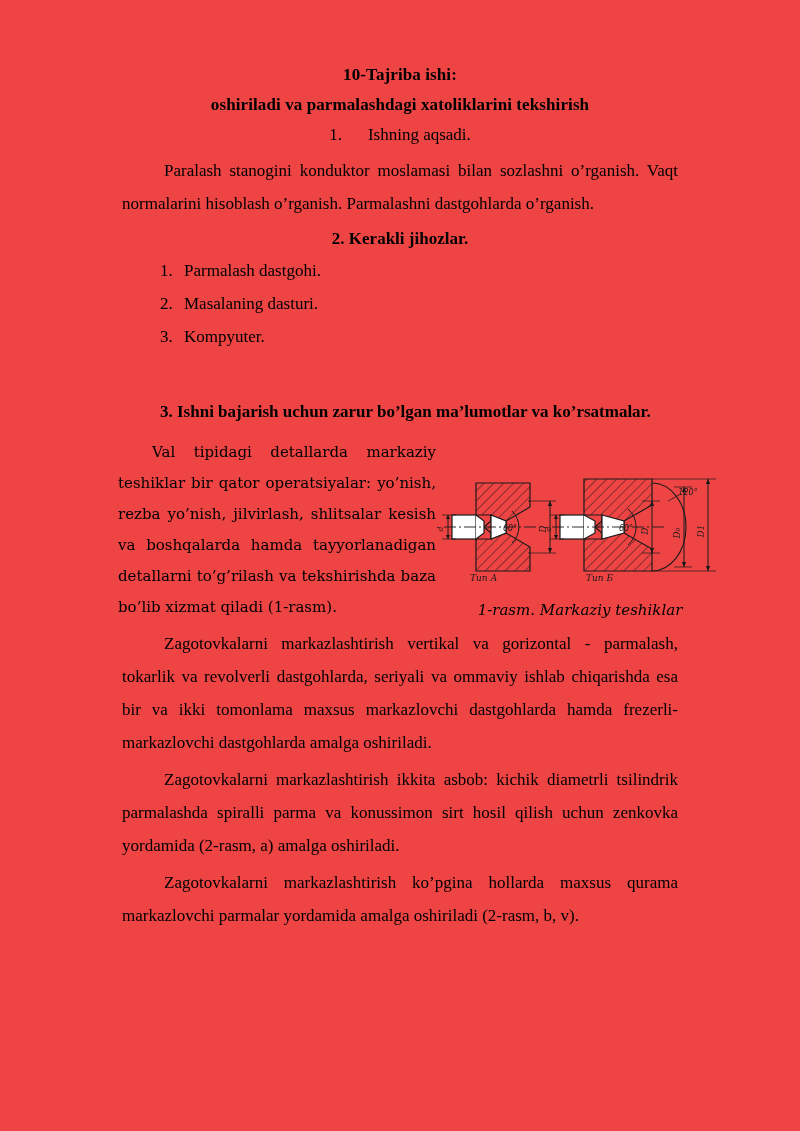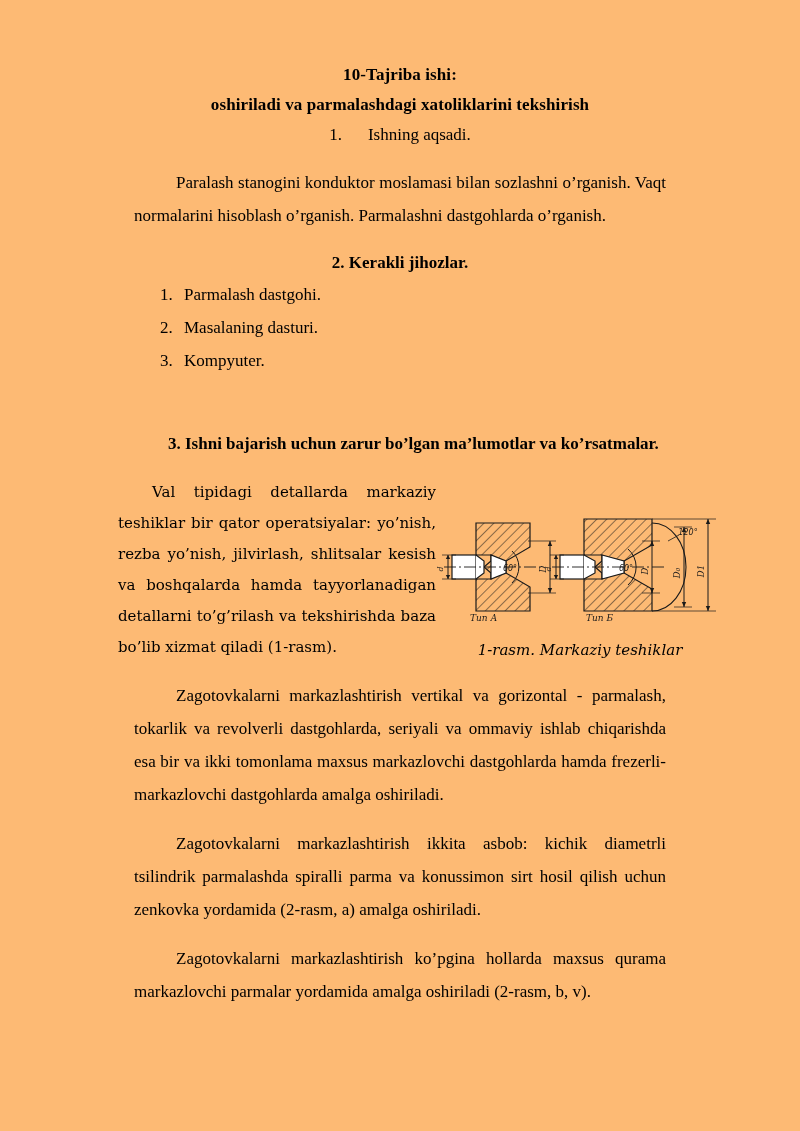"10-Tajriba ishi:" .page { background: #fdba74 -> #ef4444 }
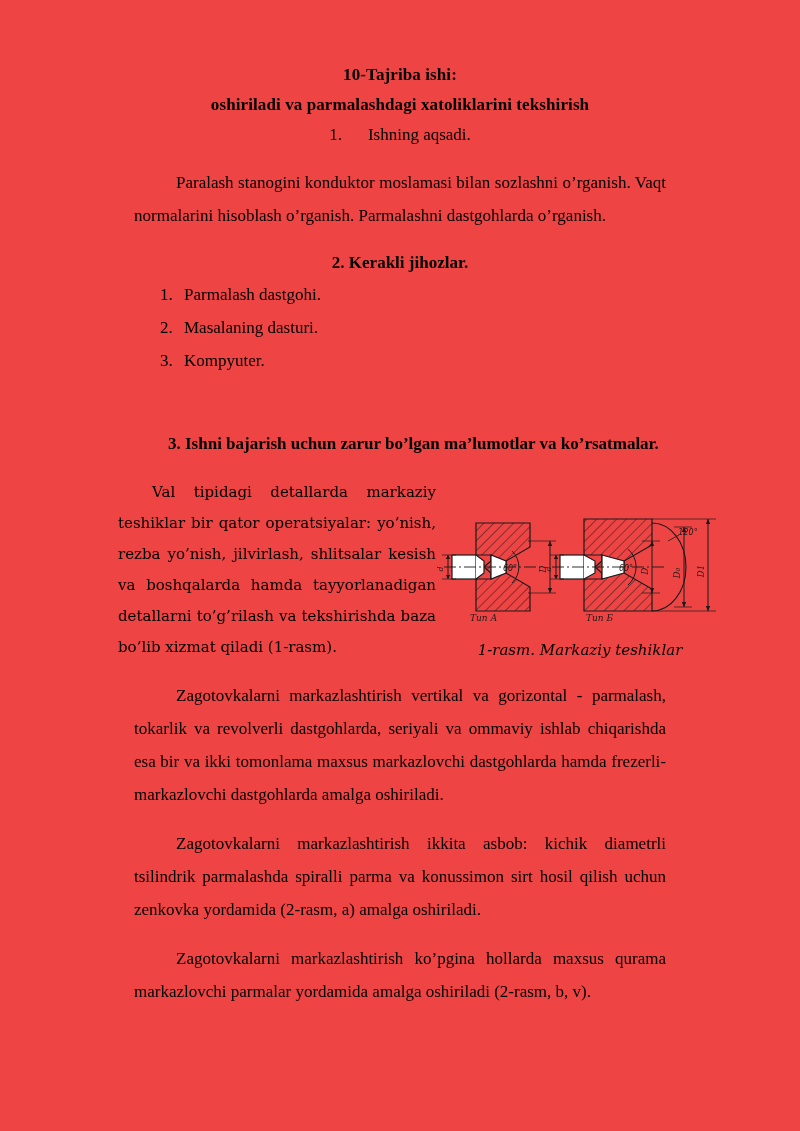"Paralash stanogini konduktor moslamasi" p.body { margin: 16px -> 4px }
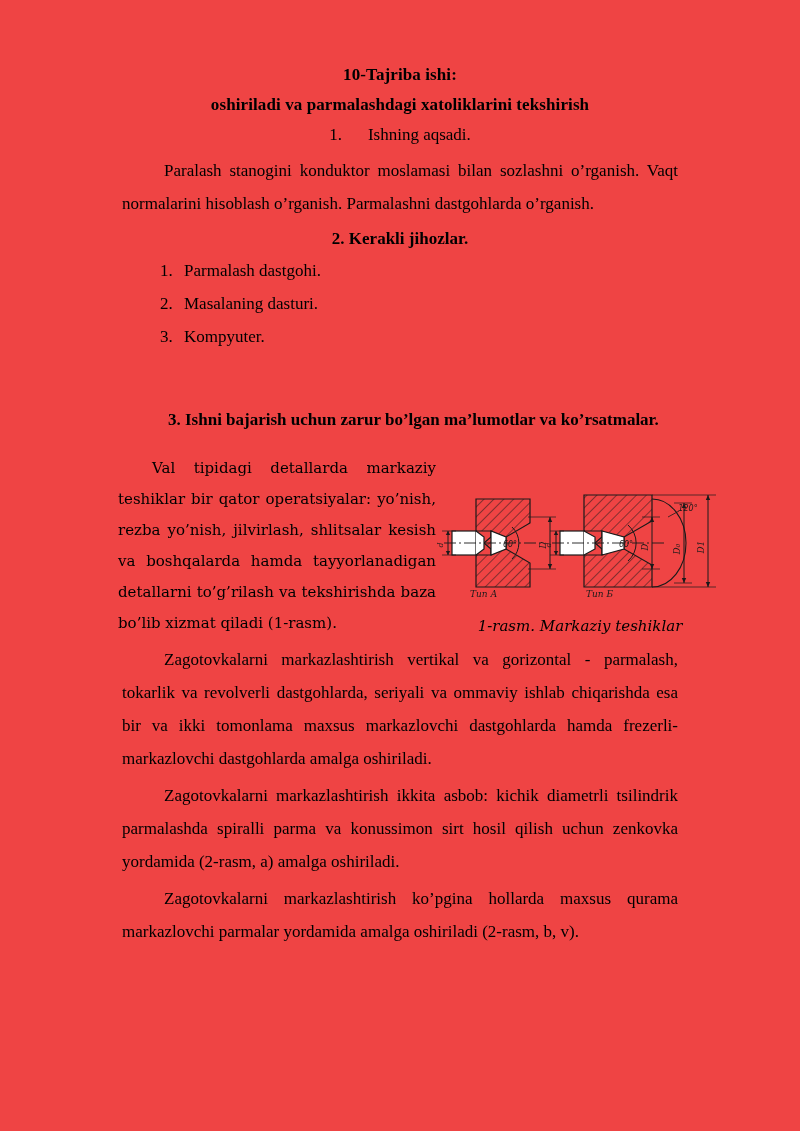"3. Ishni bajarish uchun zarur" .h-left-bold { margin: 8px -> 0 }
